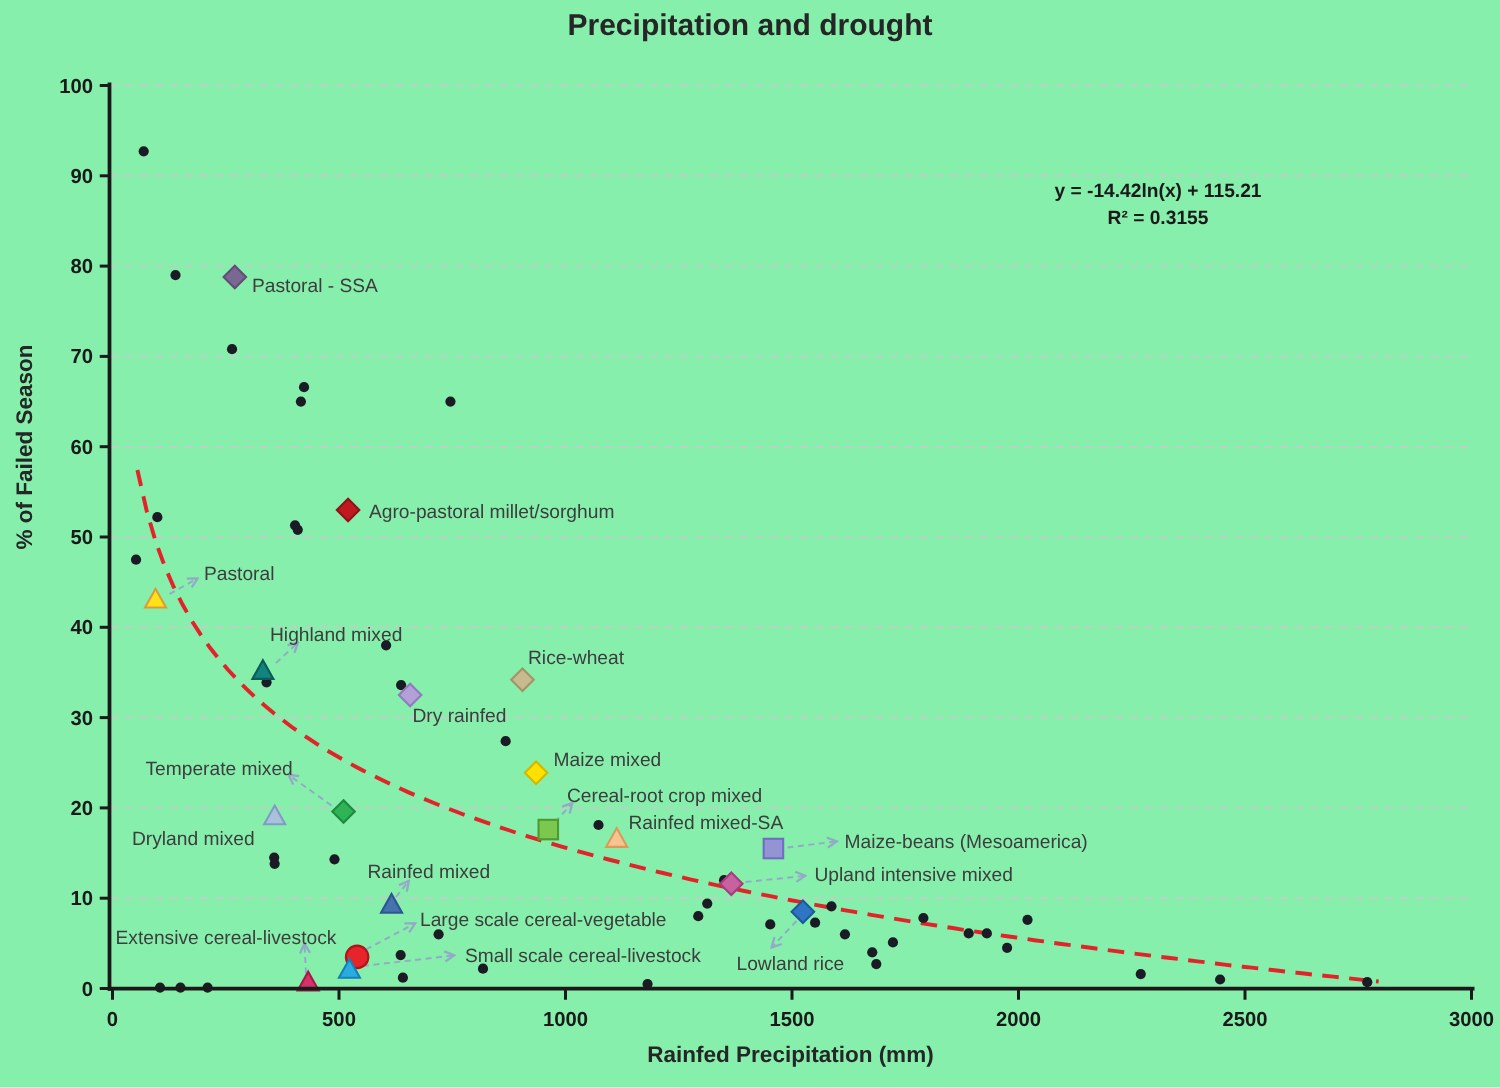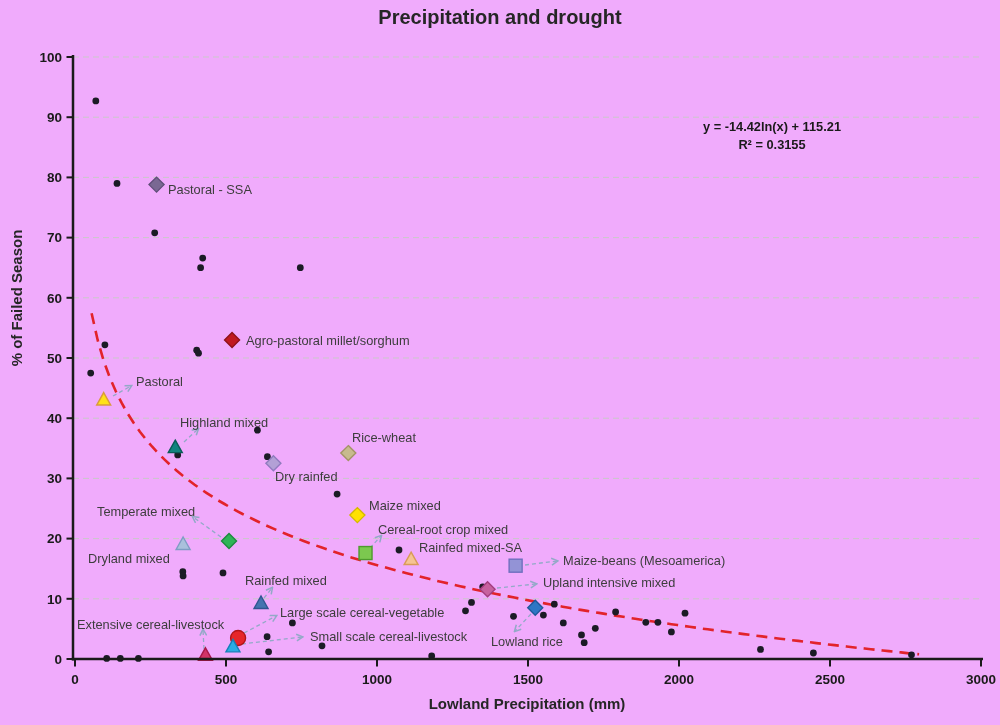"Precipitation and drought" .chart-wrap { background: #f0abfc -> #86efac }
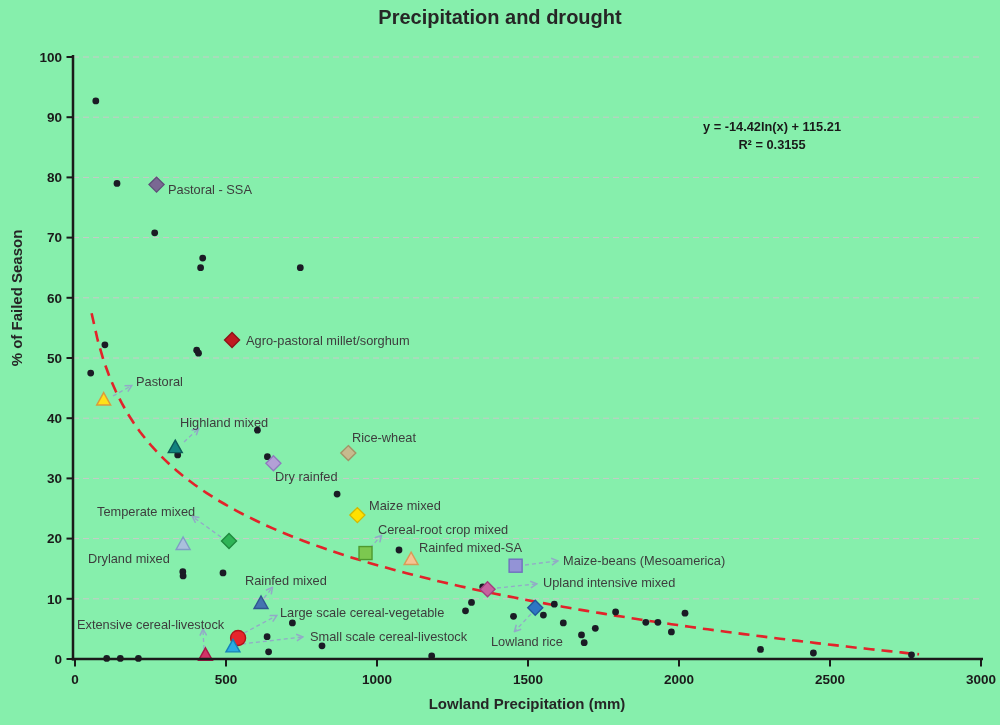"Lowland Precipitation (mm)" div.x-label { text: Lowland -> Rainfed }
